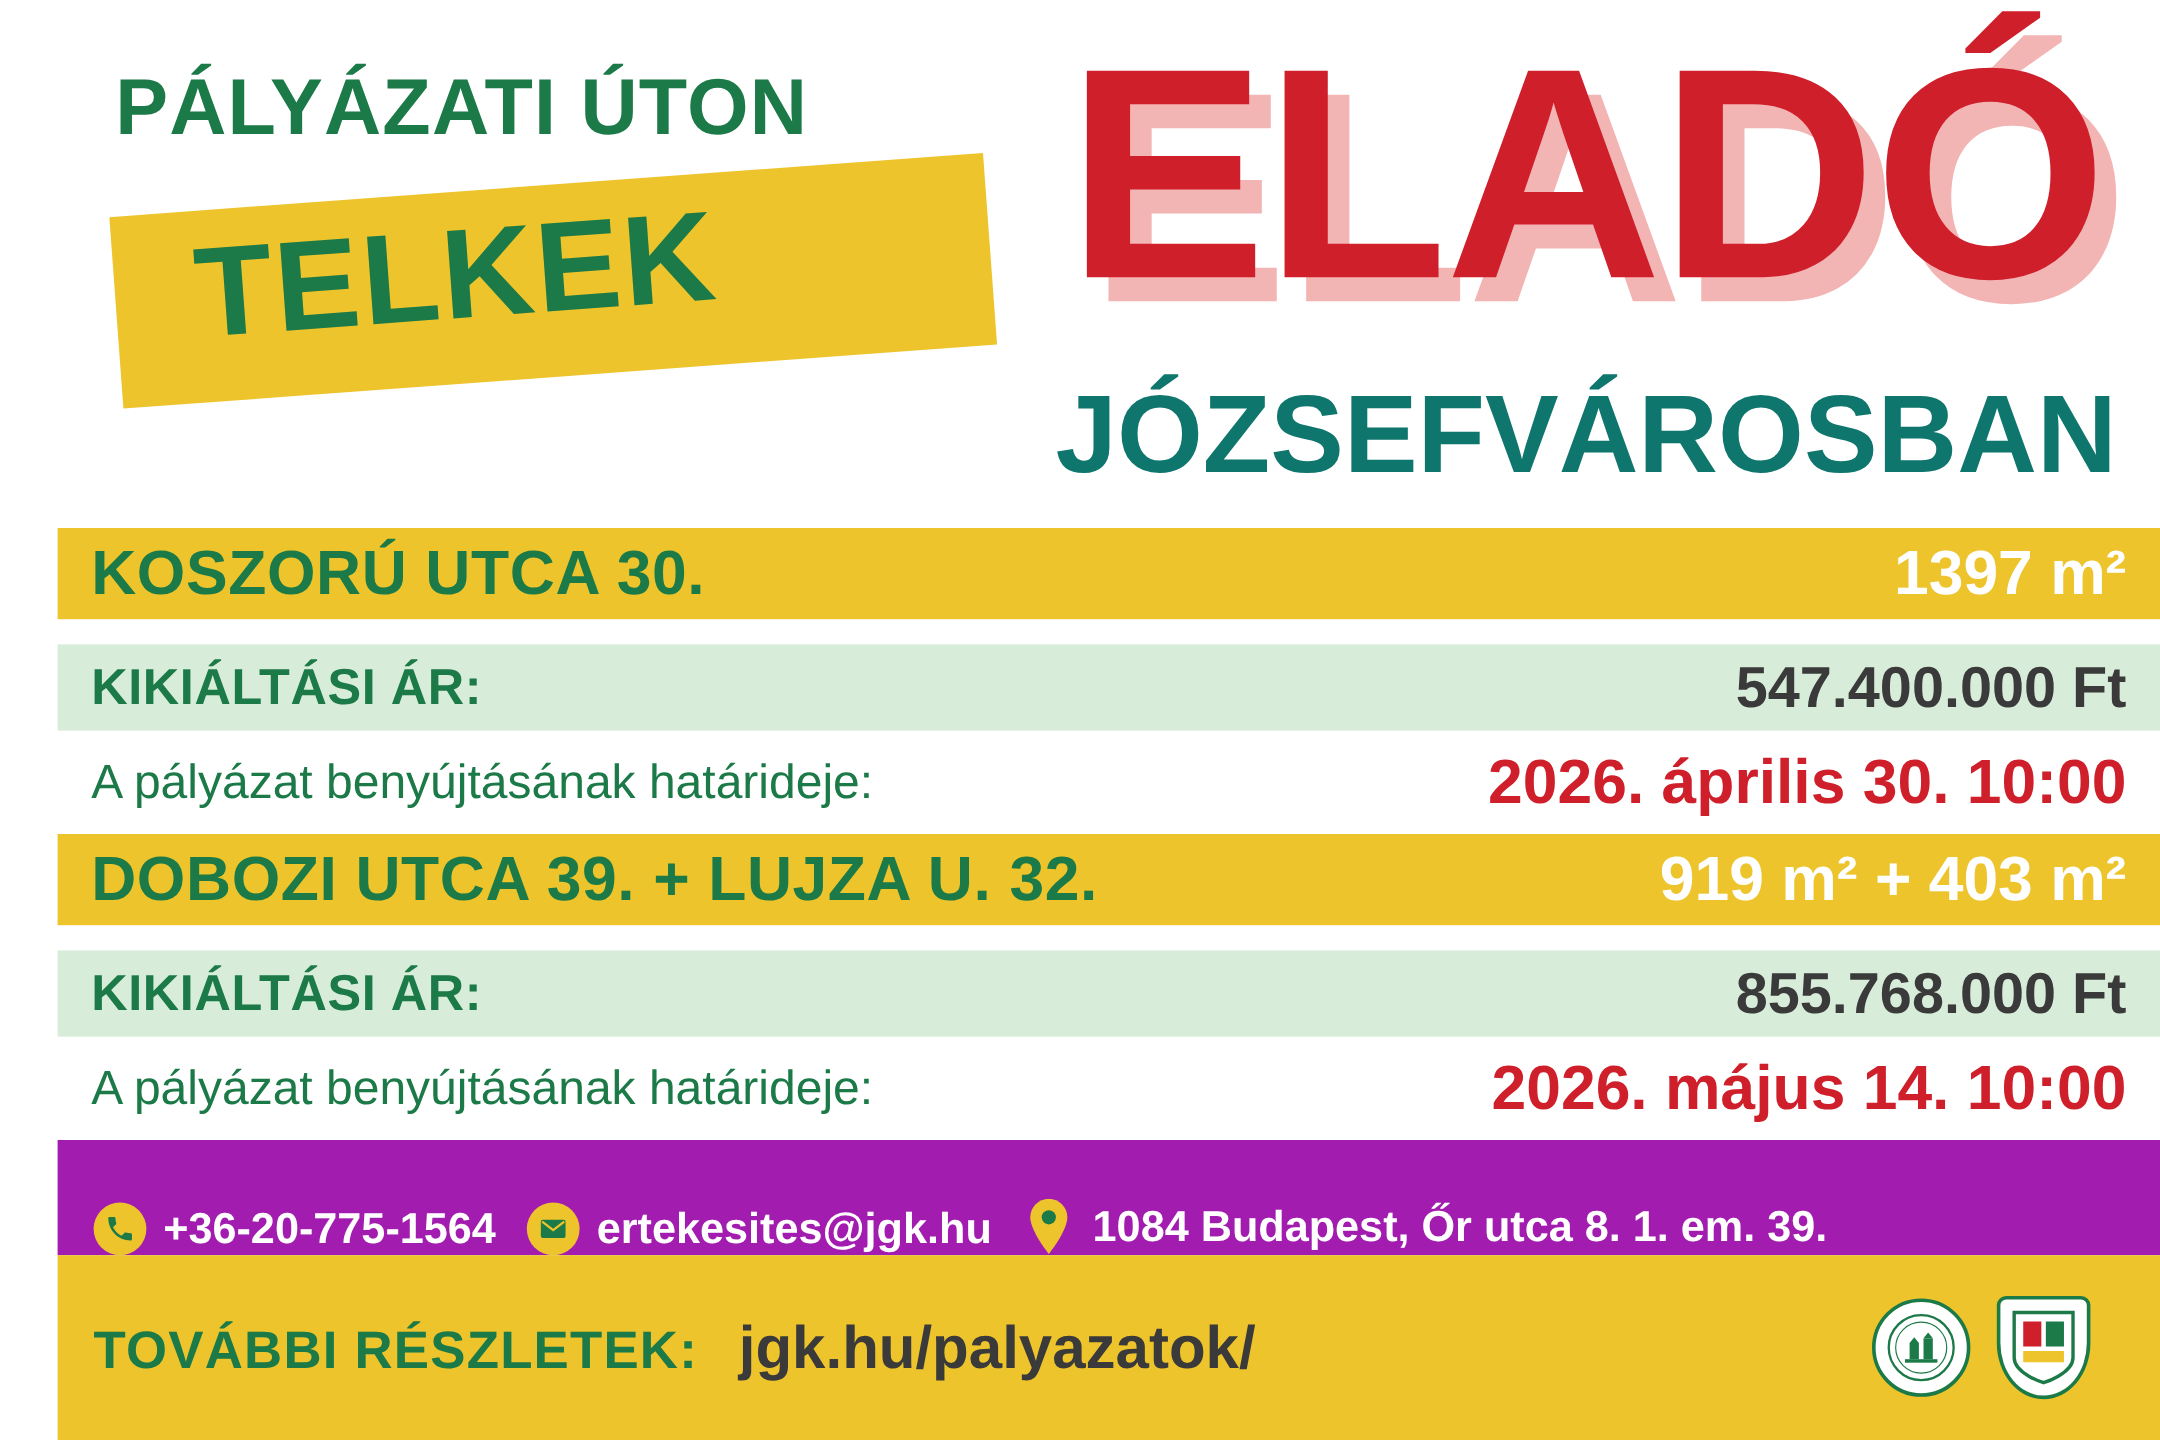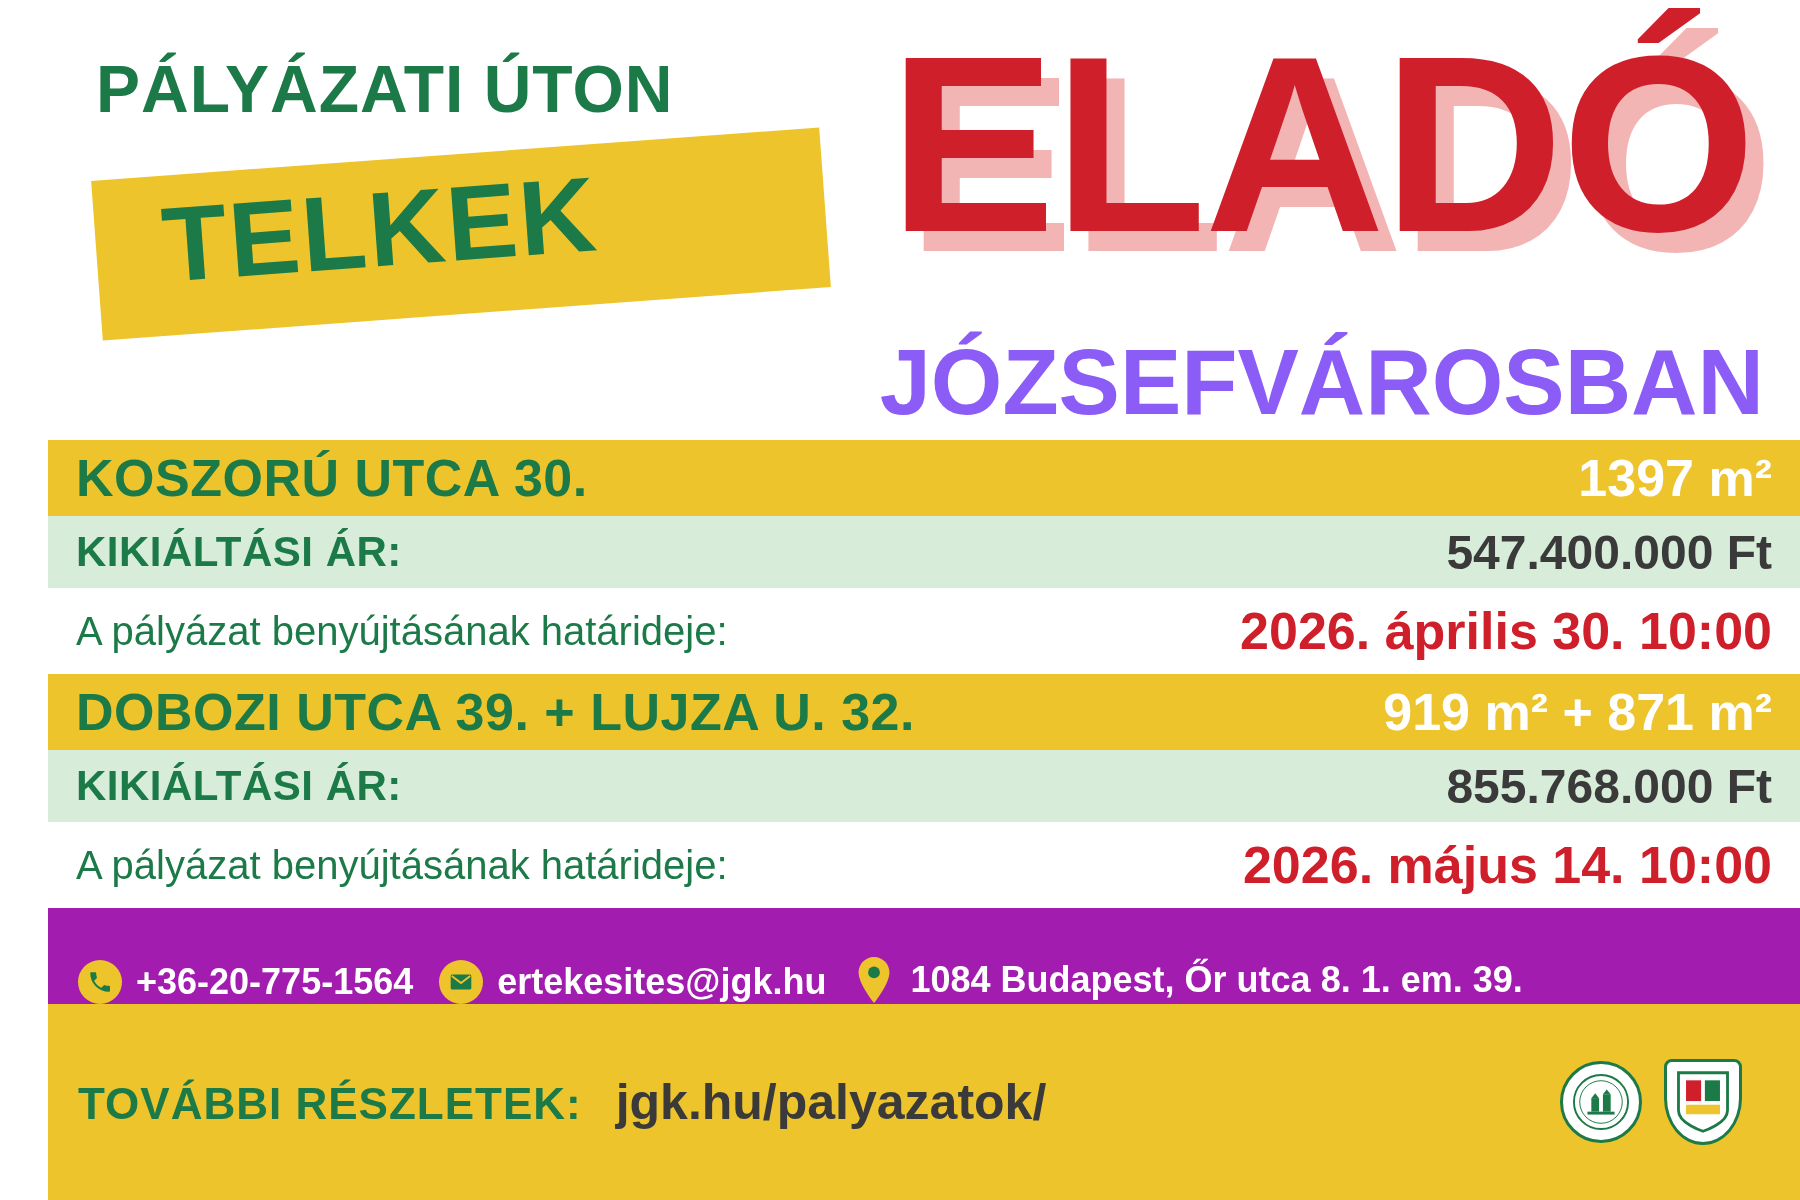"JÓZSEFVÁROSBAN" .jozsefvarosban { color: #8b5cf6 -> #0f766e; top: 312px -> 292px }
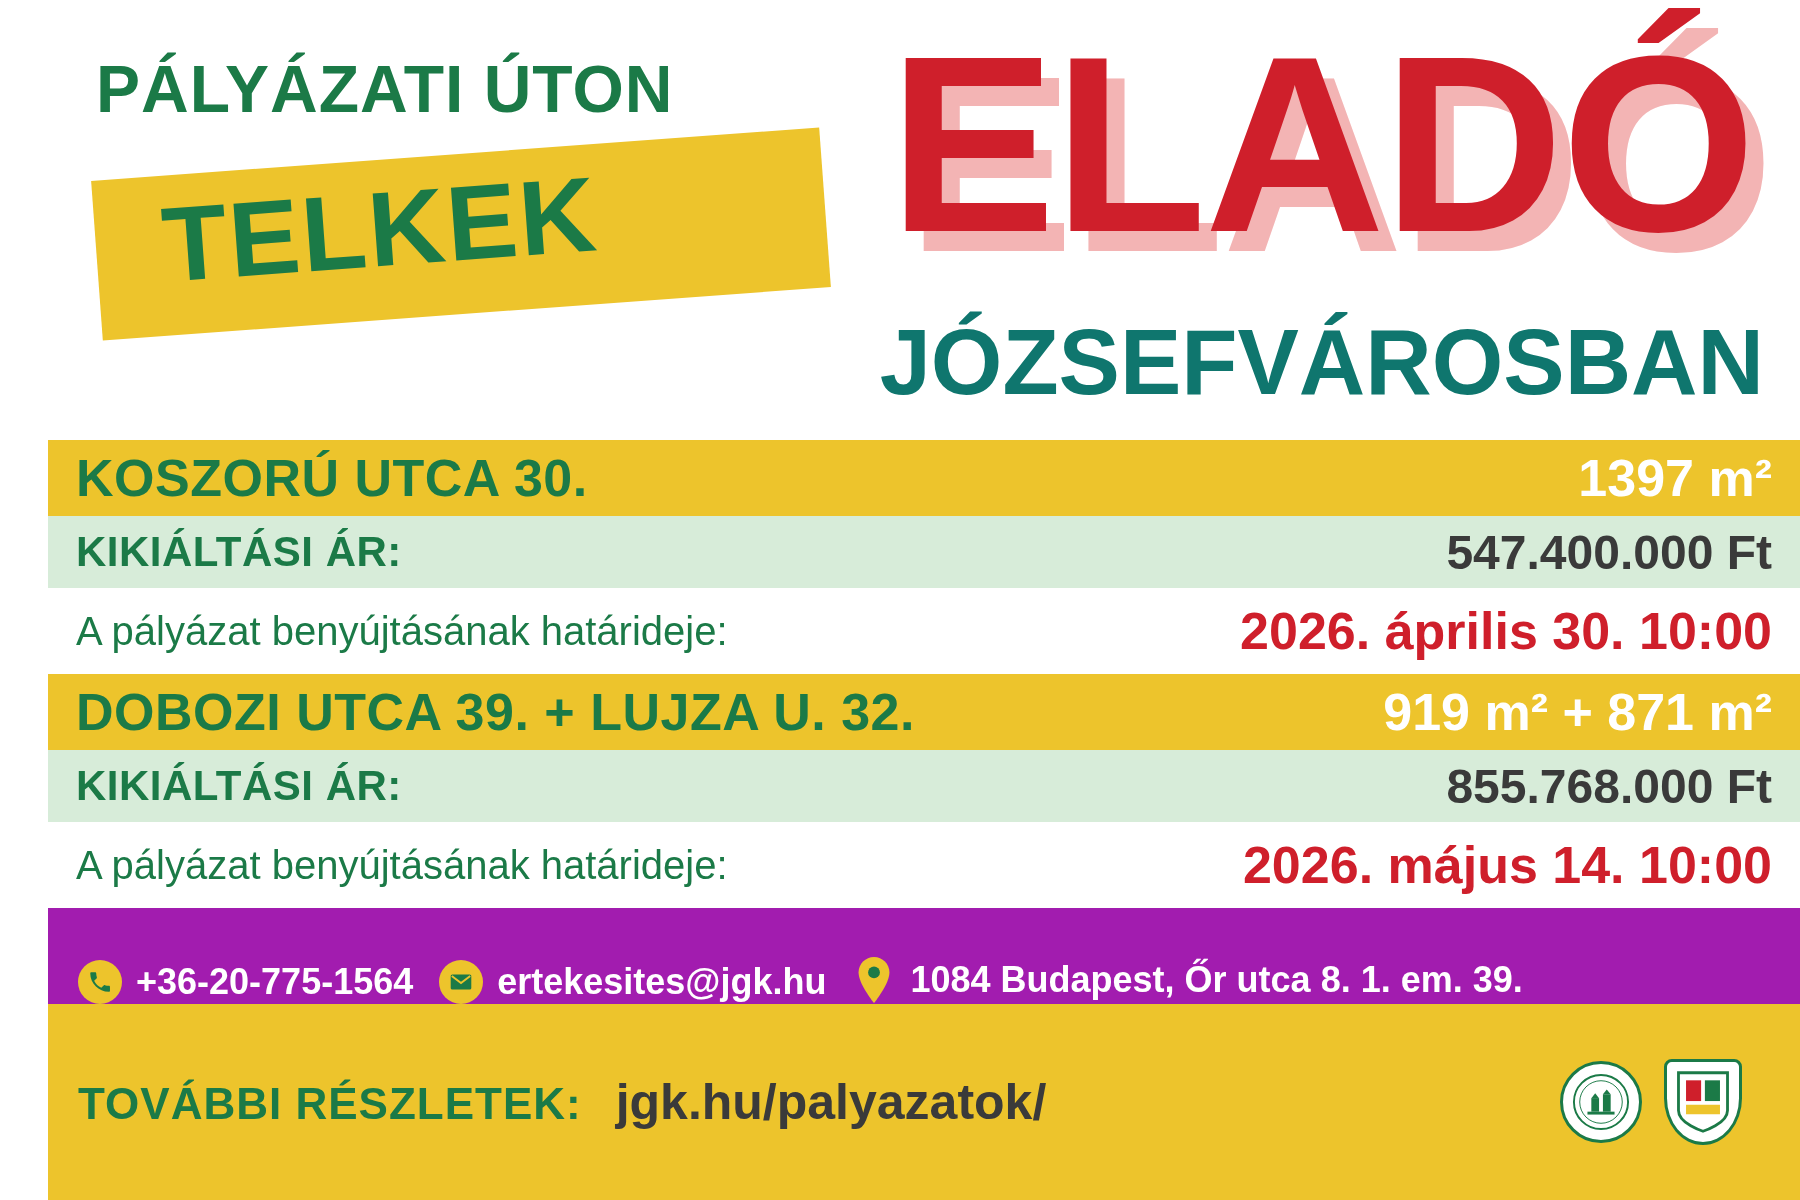"KIKIÁLTÁSI ÁR:" .row-price { margin-top: none -> 21px }
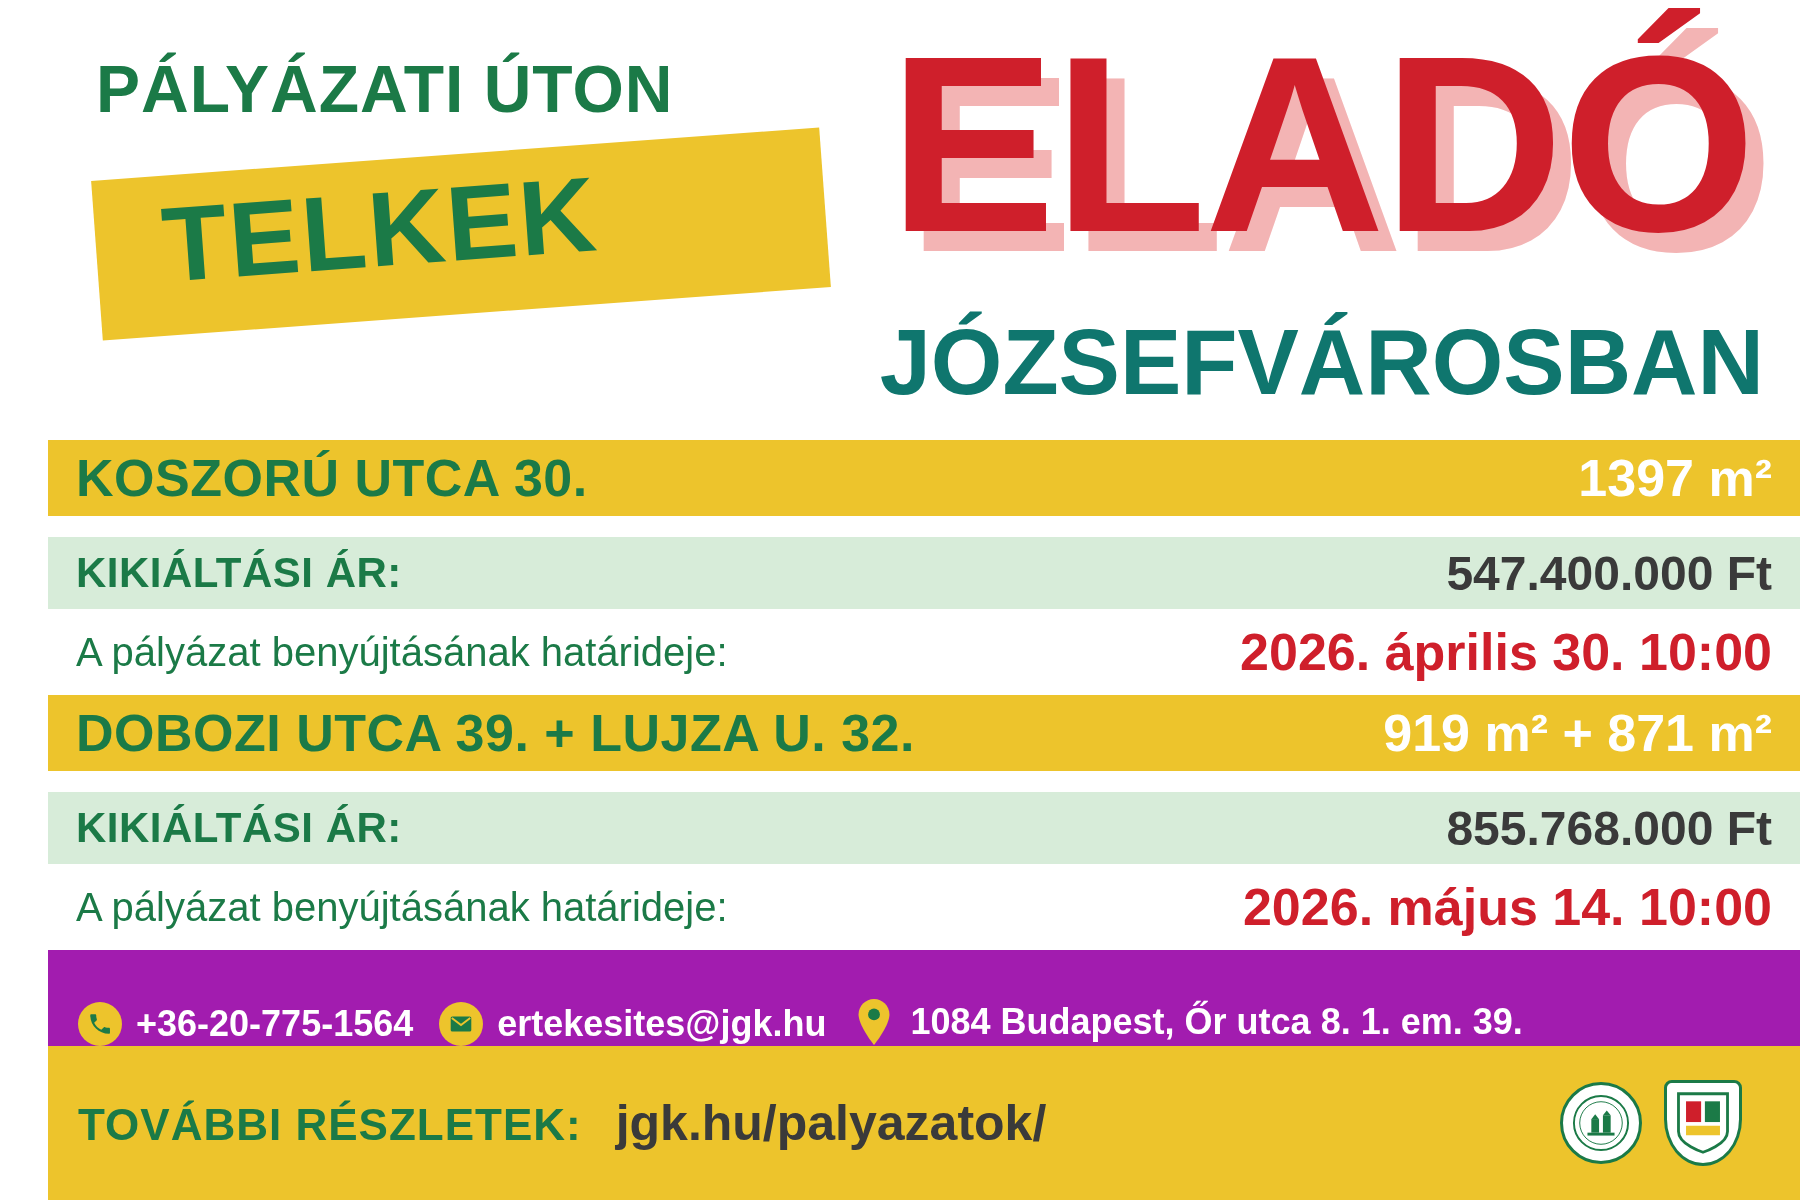"919 m² + 871 m²" div.value { text: 871 -> 403 }
